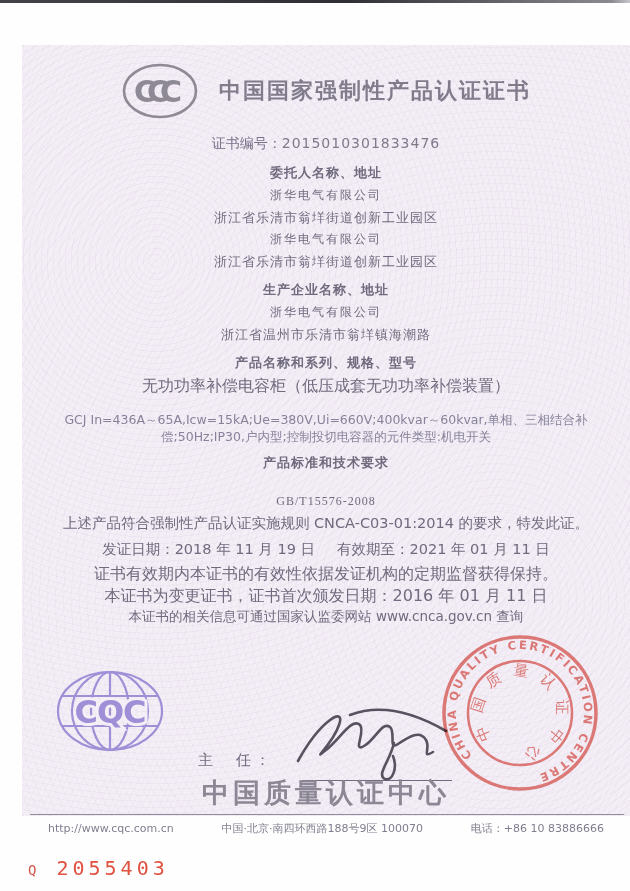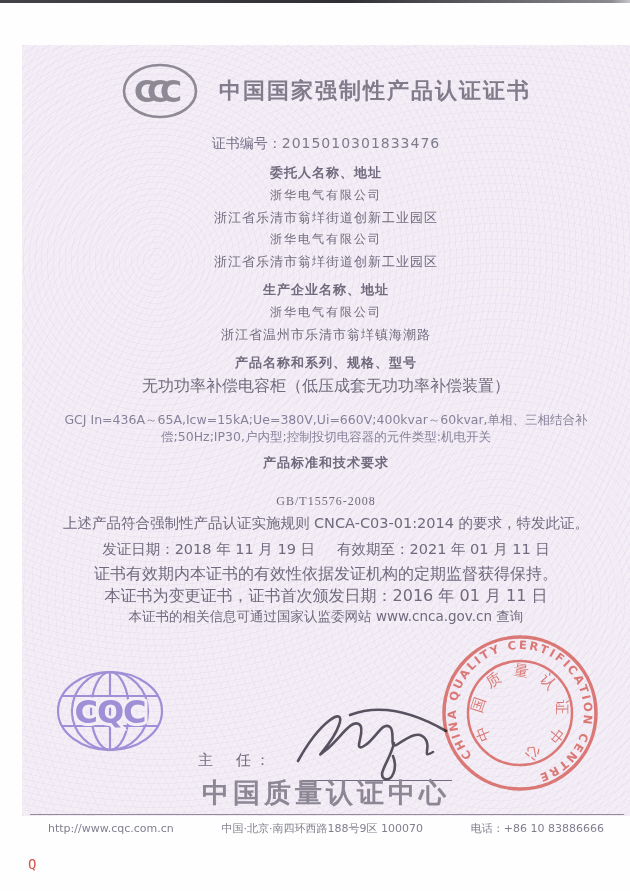"2055403" span.serial-number { html: none -> <span>2055403</span> }
